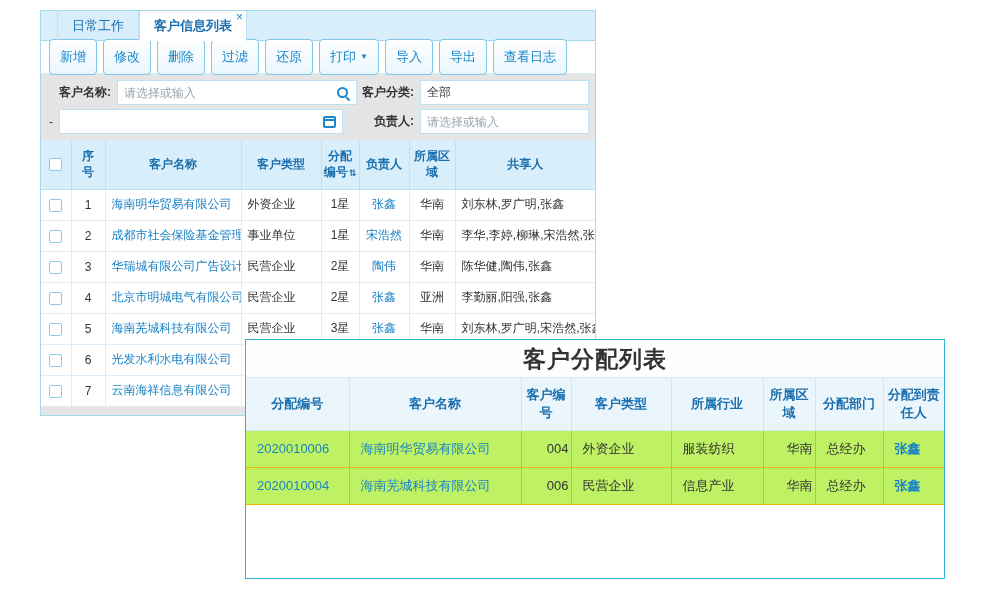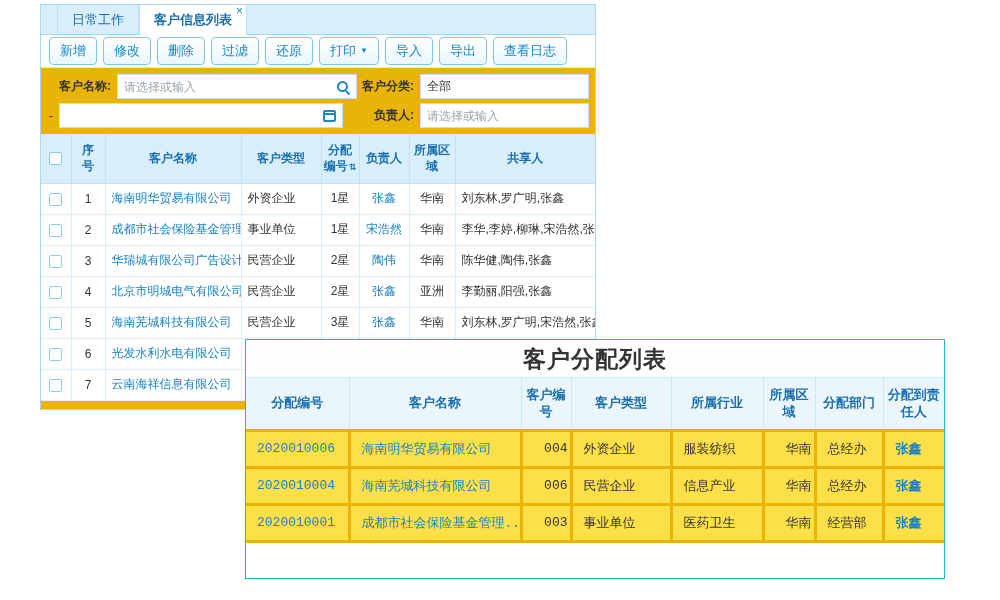"日常工作" .panel-customer { background: #eab308 -> #e5e5e5; top: 4px -> 10px }
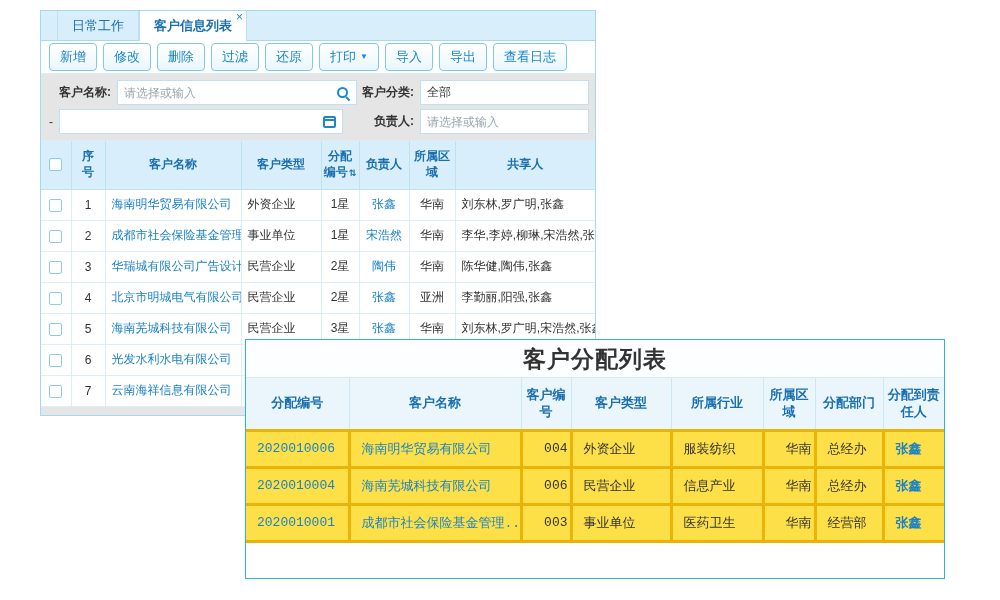"新增" .tbtn { height: 28px -> 36px }
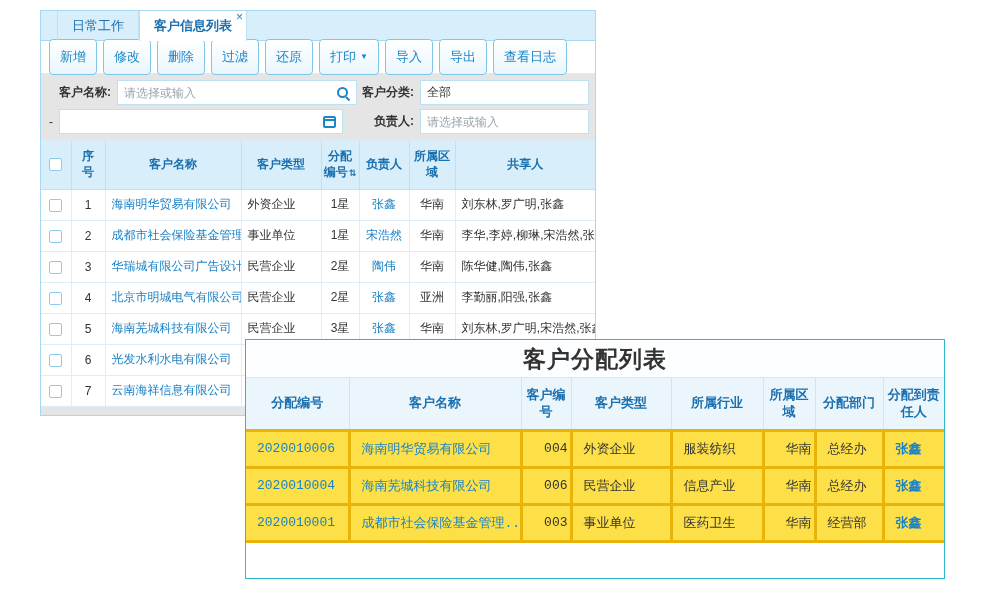"2020010006" .grid2 td { background: #fde047 -> #bef264; border: 3px solid #eab308 -> 1px solid #eab308; font-family: Liberation Mono, monospace -> none }
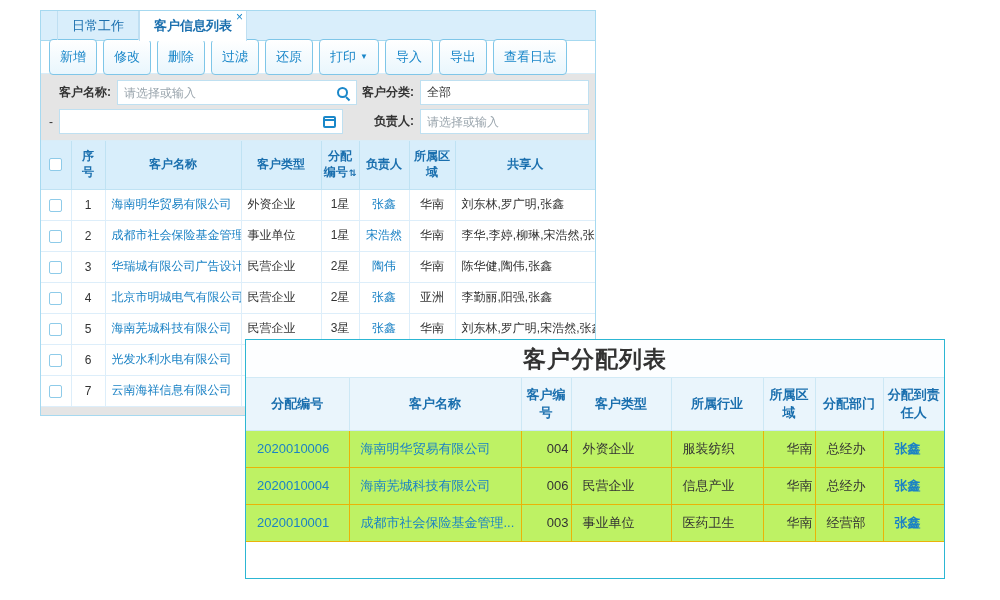"2020010001" tr { html: <tr> <td><span>2020010001</span></td> <td><span>成都市社会保险基金管理...</span></td> <td>003</td> <td>事业单位</td> <td>医药卫生</td> <td>华南</td> <td>经营部</td> <td><span>张鑫</span></td> </tr> -> none }
